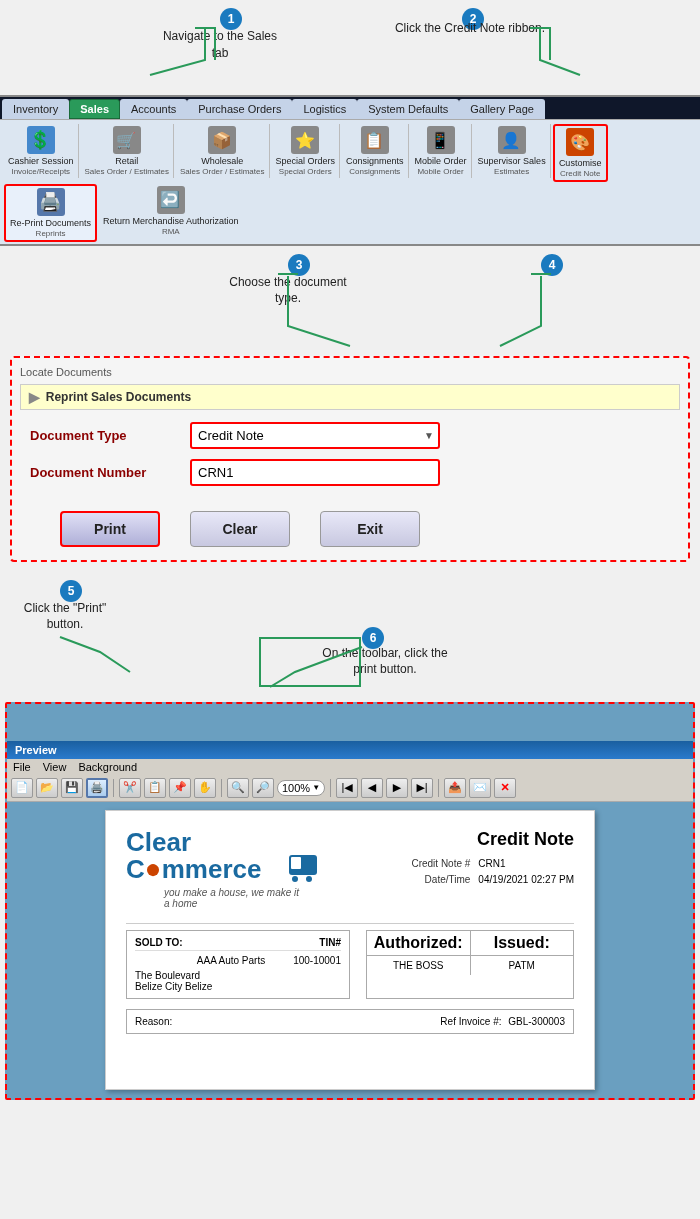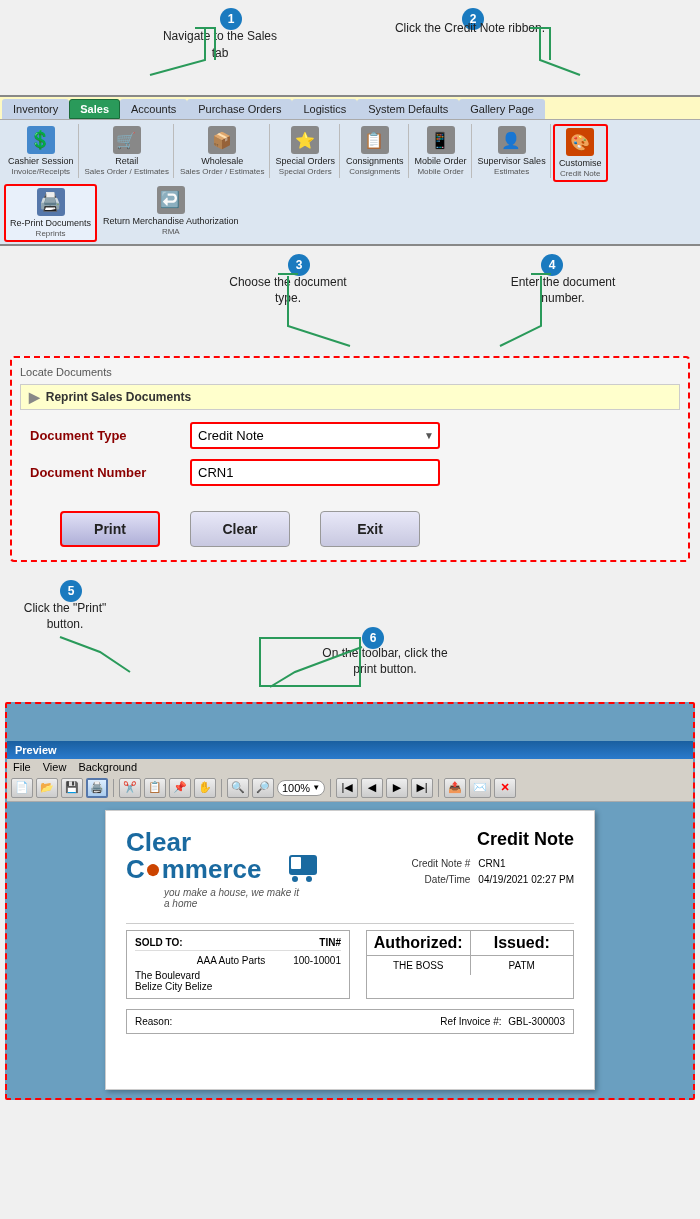"Inventory" .ribbon-tabs { background: #fef9c3 -> #0f172a }
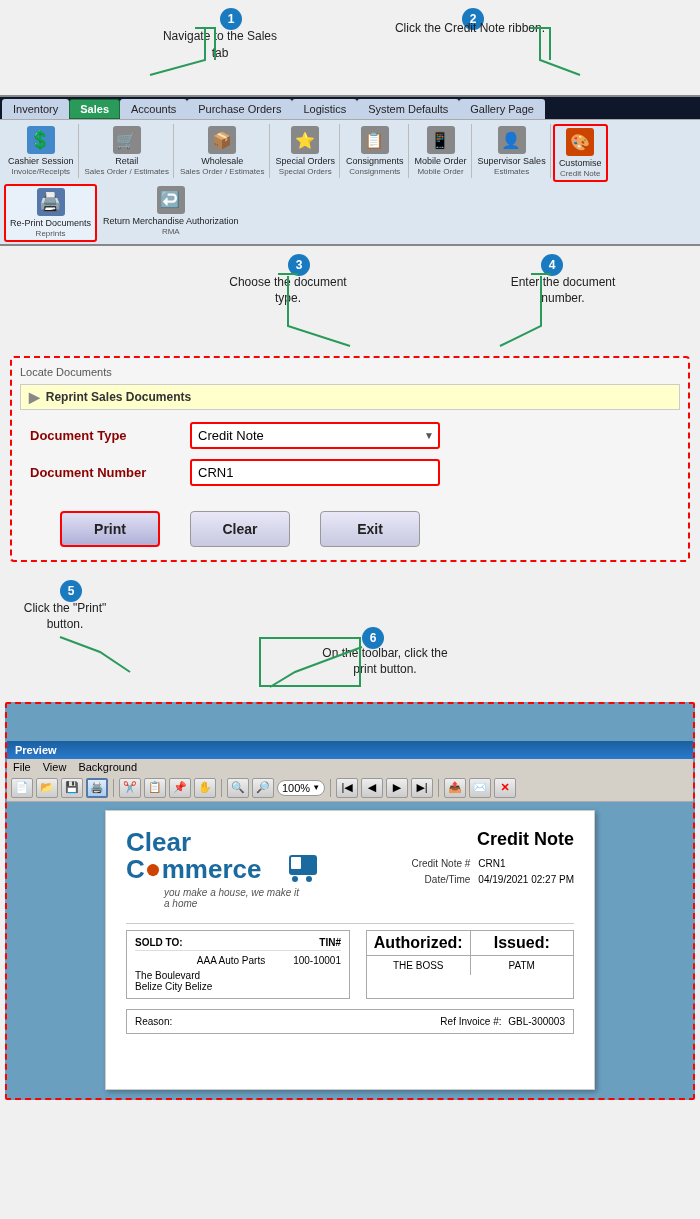"Enter the document number." div.annotation-text { html: <div> <span>Enter the document number.</span> </div> -> none }
